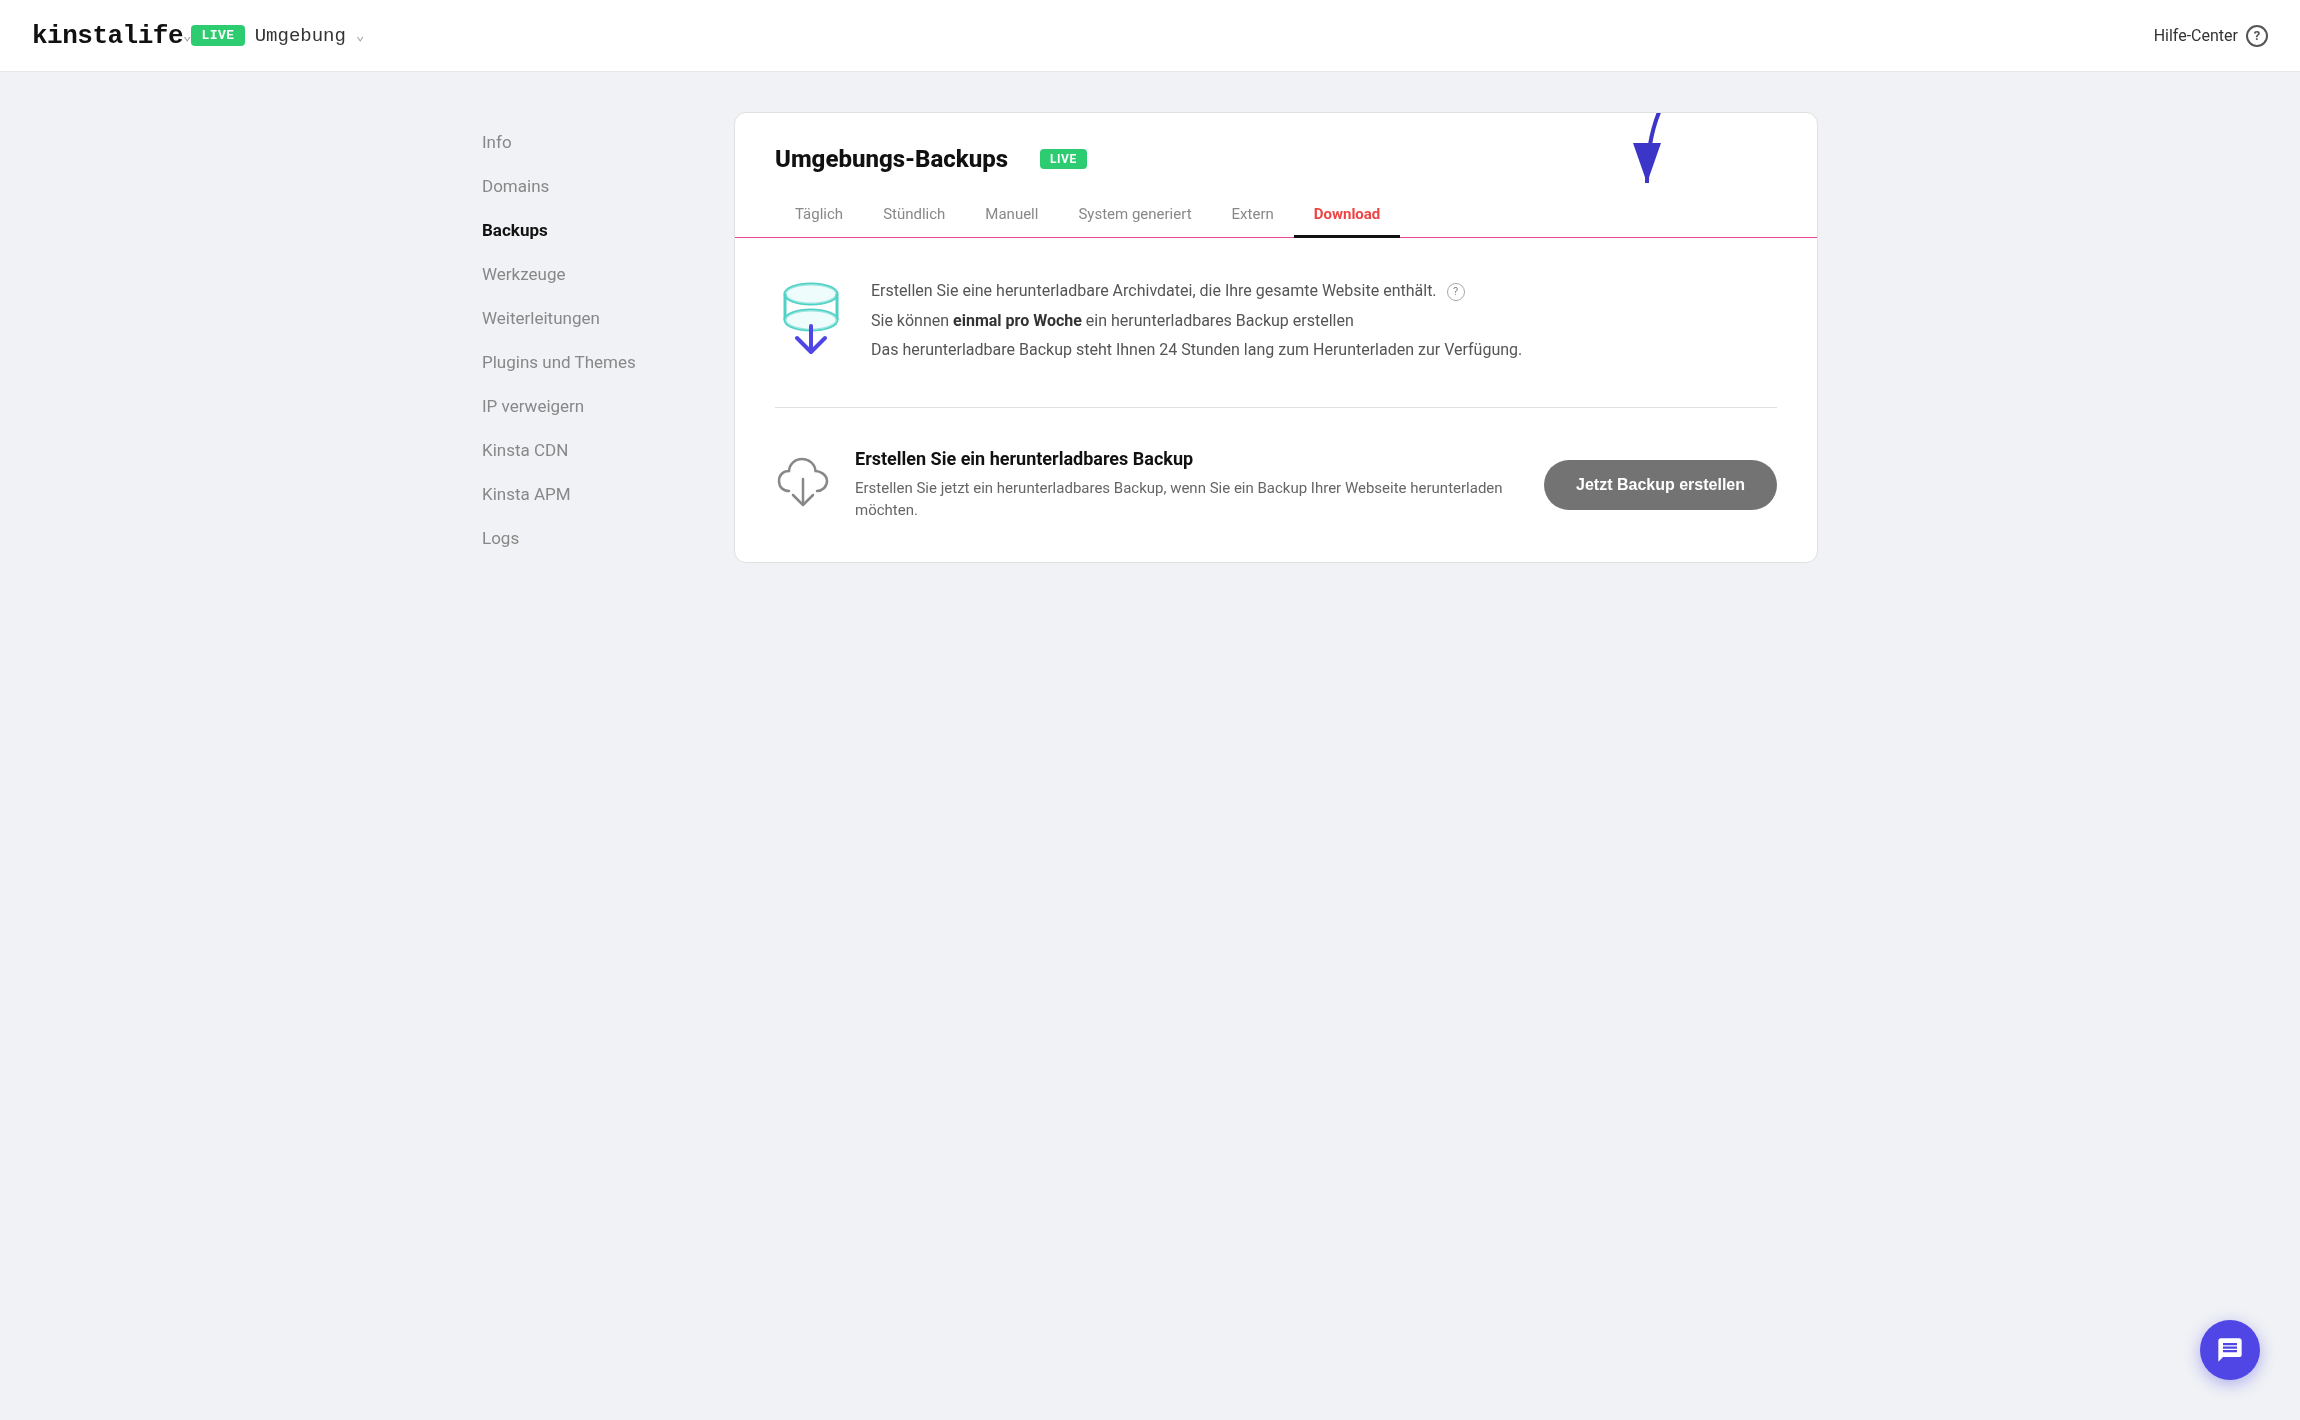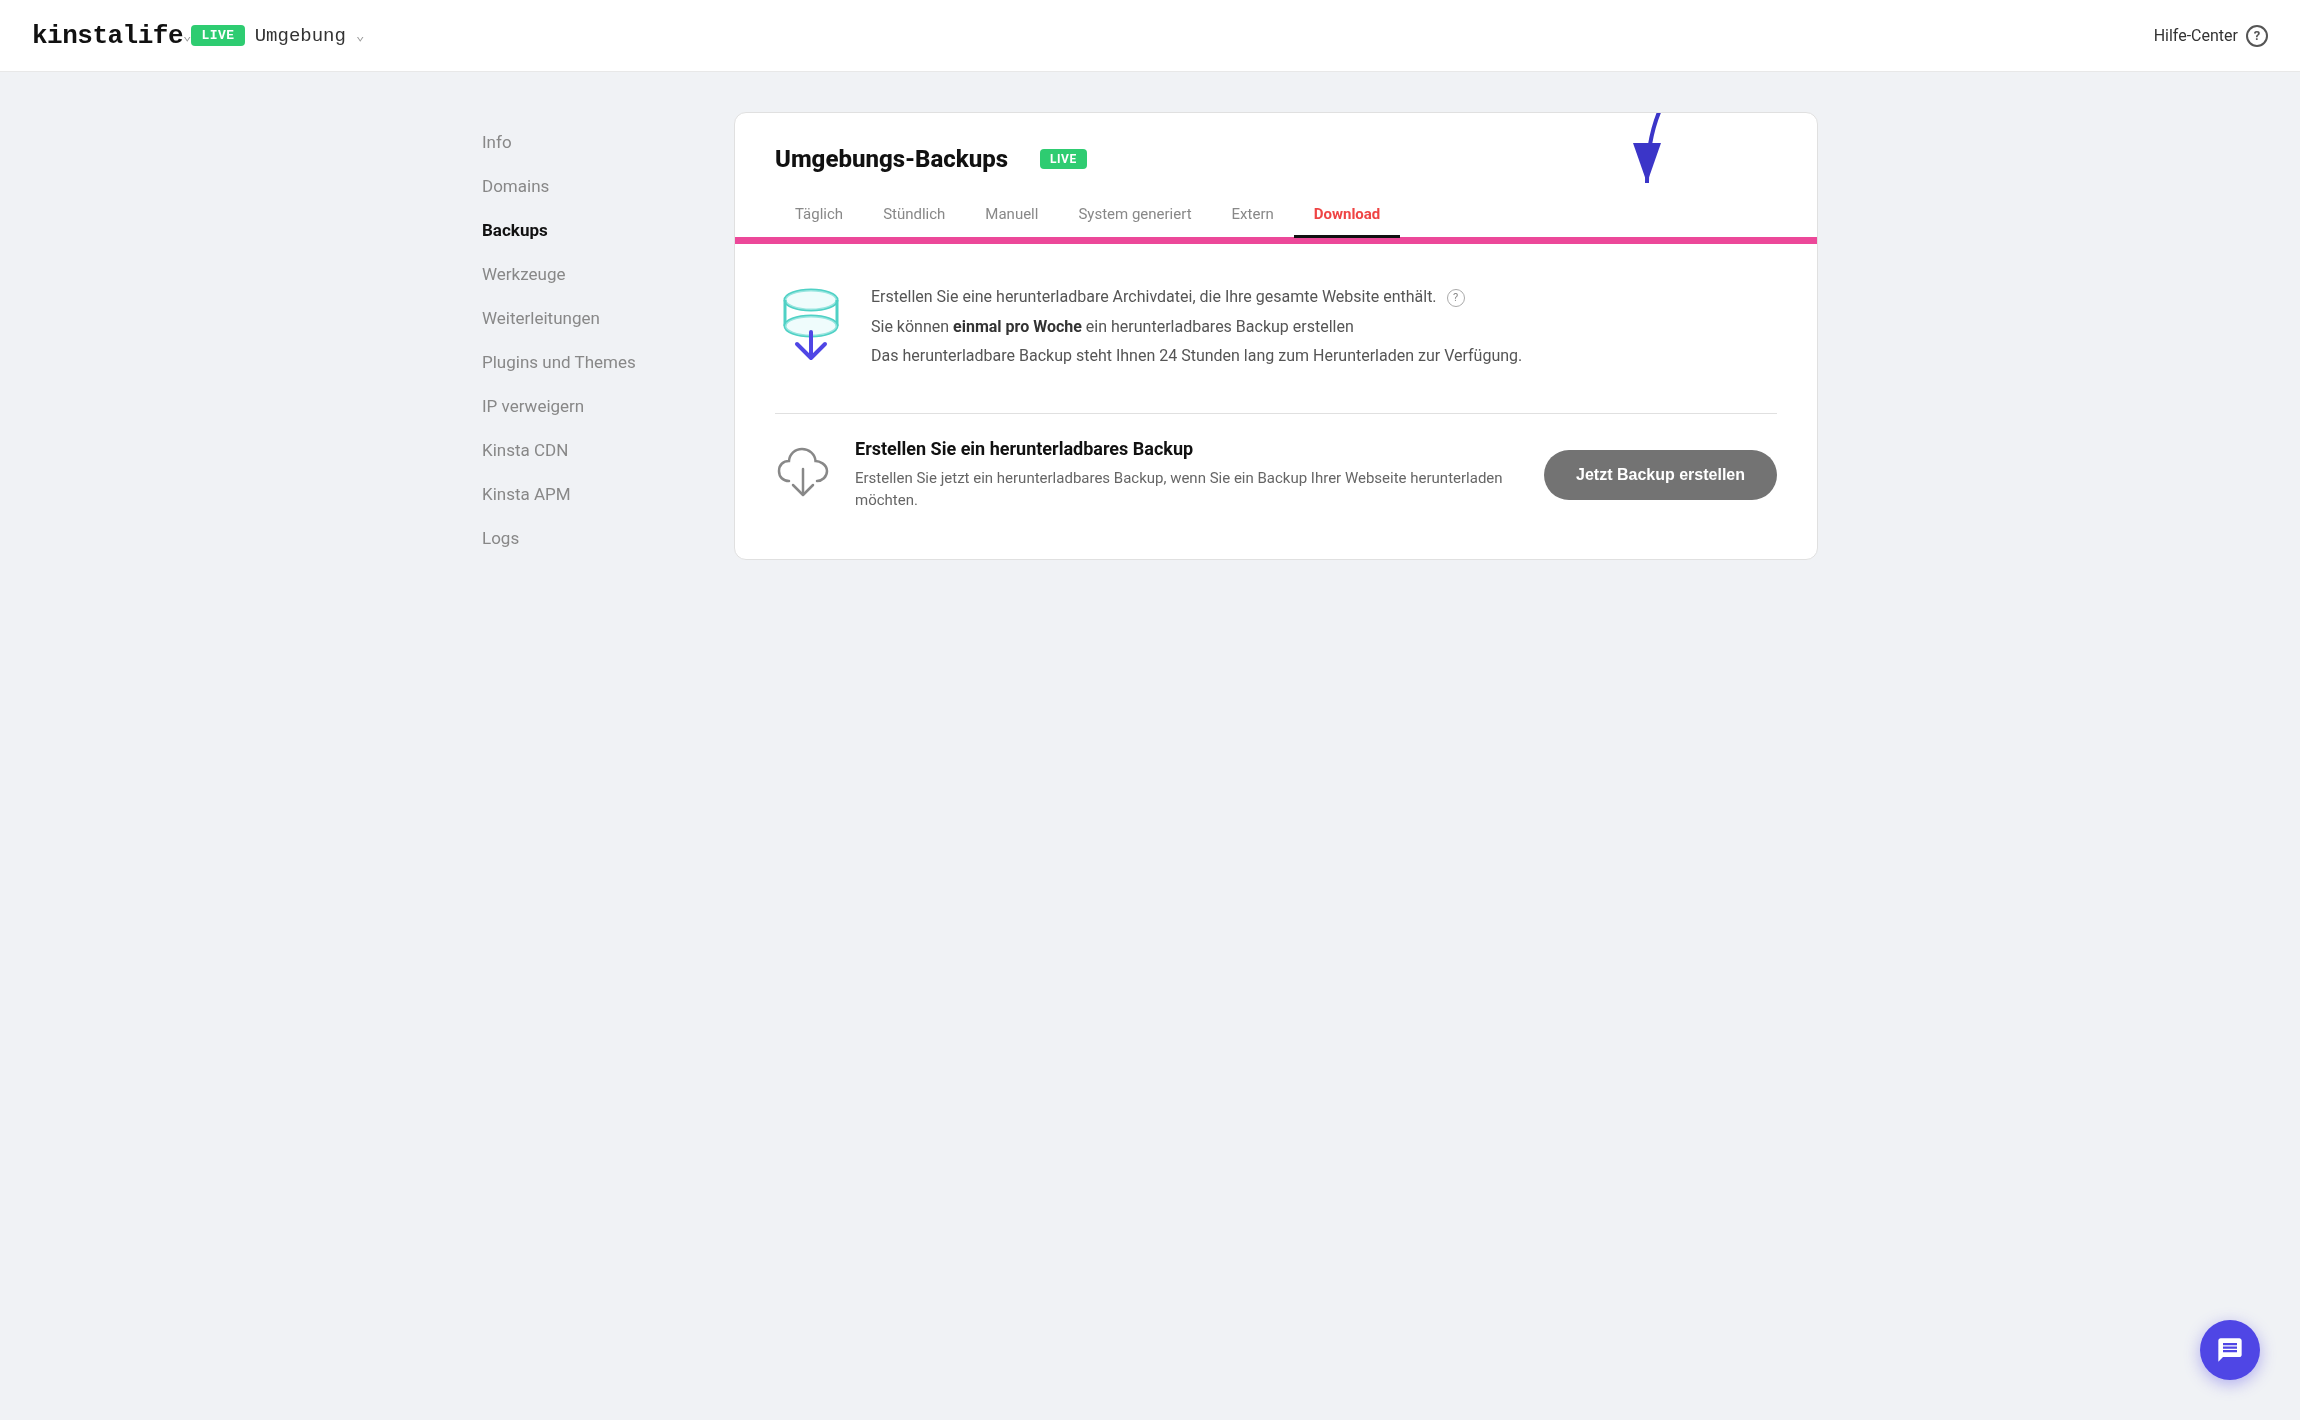"Täglich" .tabs { border-bottom: 7px solid #ec4899 -> 1px solid #ec4899 }
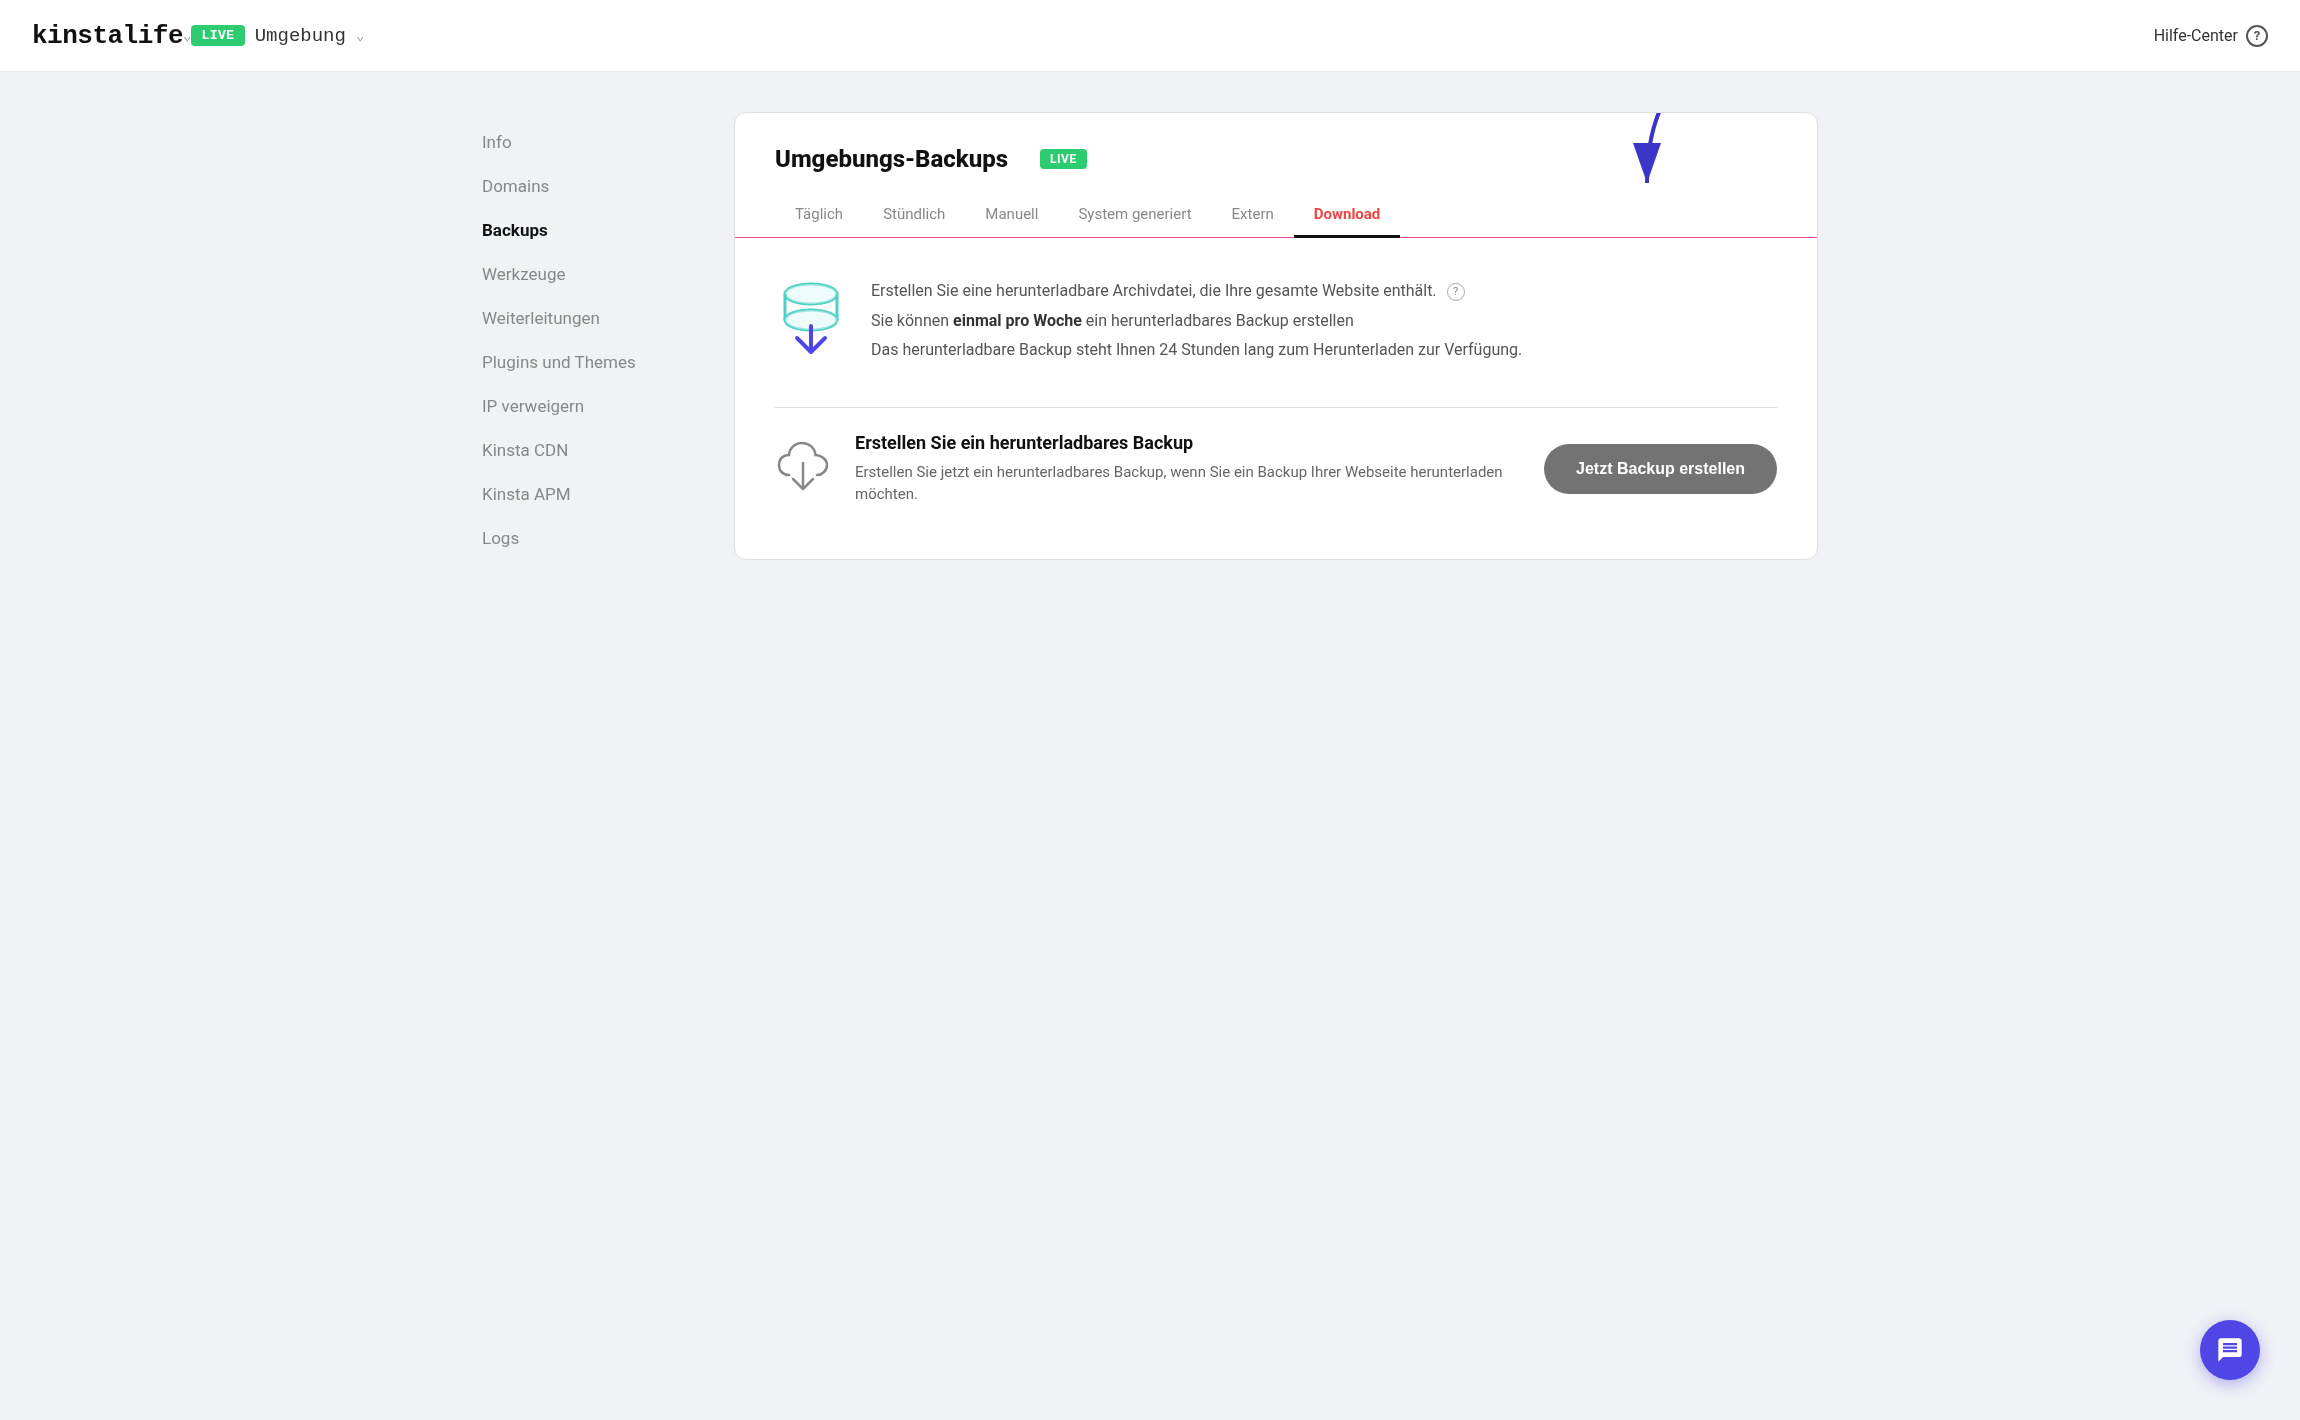"Erstellen Sie eine herunterladbare" .info-section { margin-bottom: 24px -> 40px }
